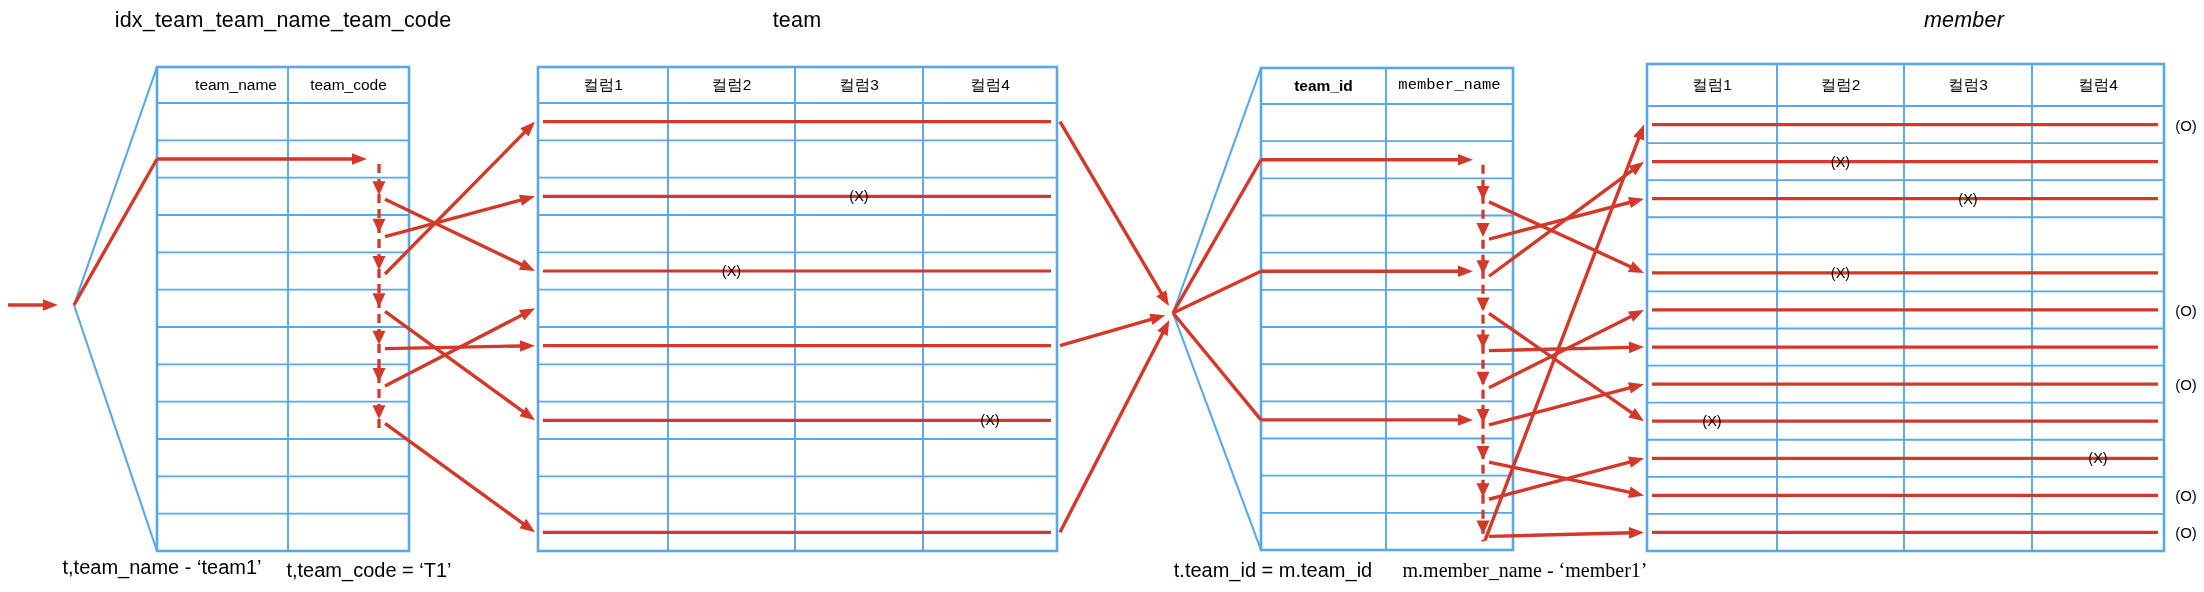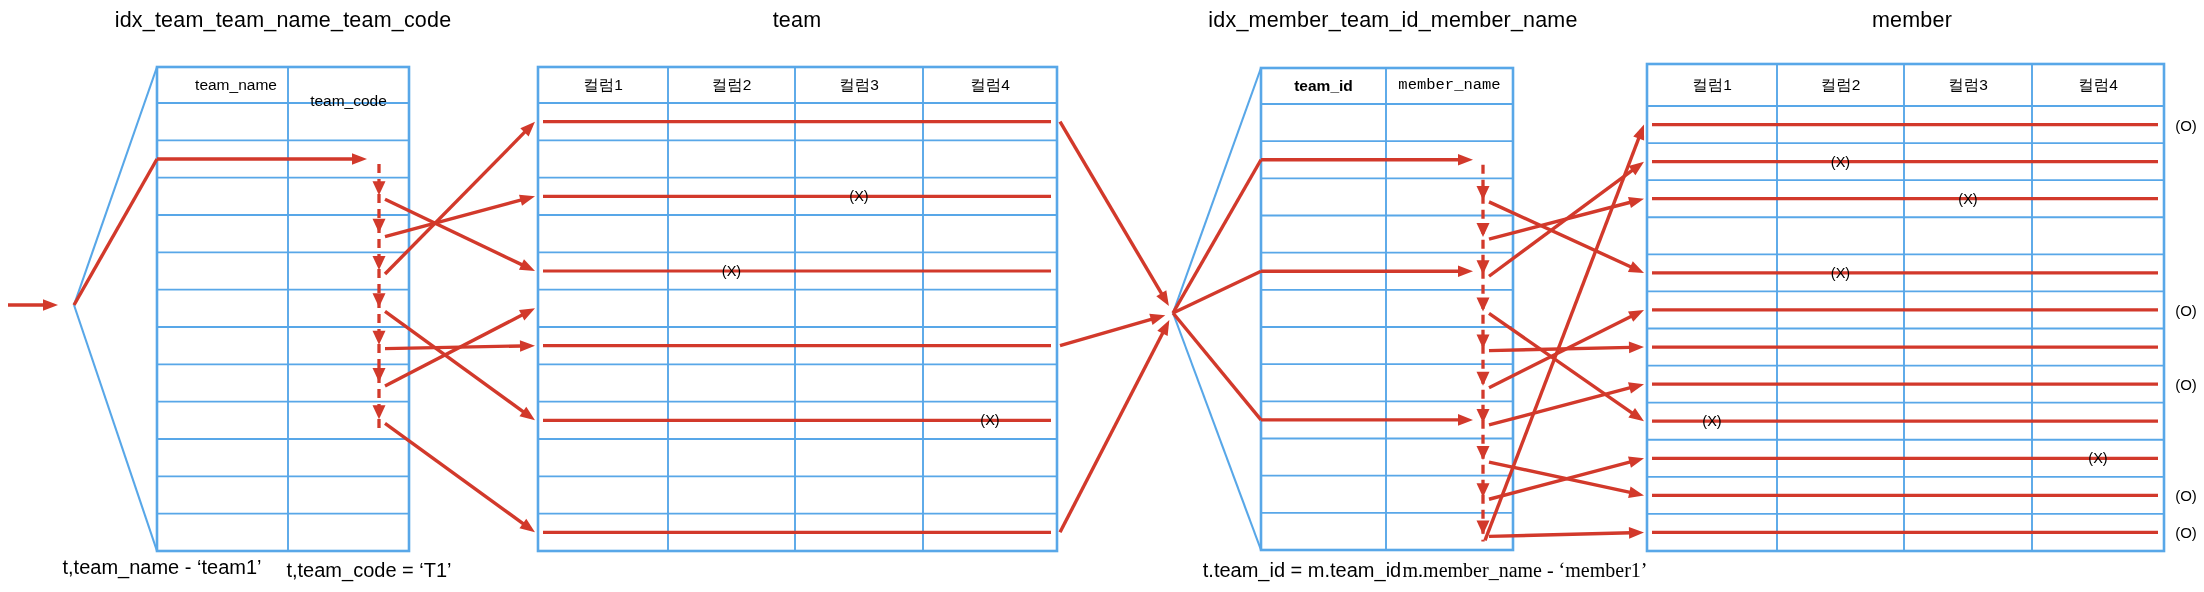"idx_member_team_id_member_name" div.txt { html: <div>idx_member_team_id_member_name</div> -> none }
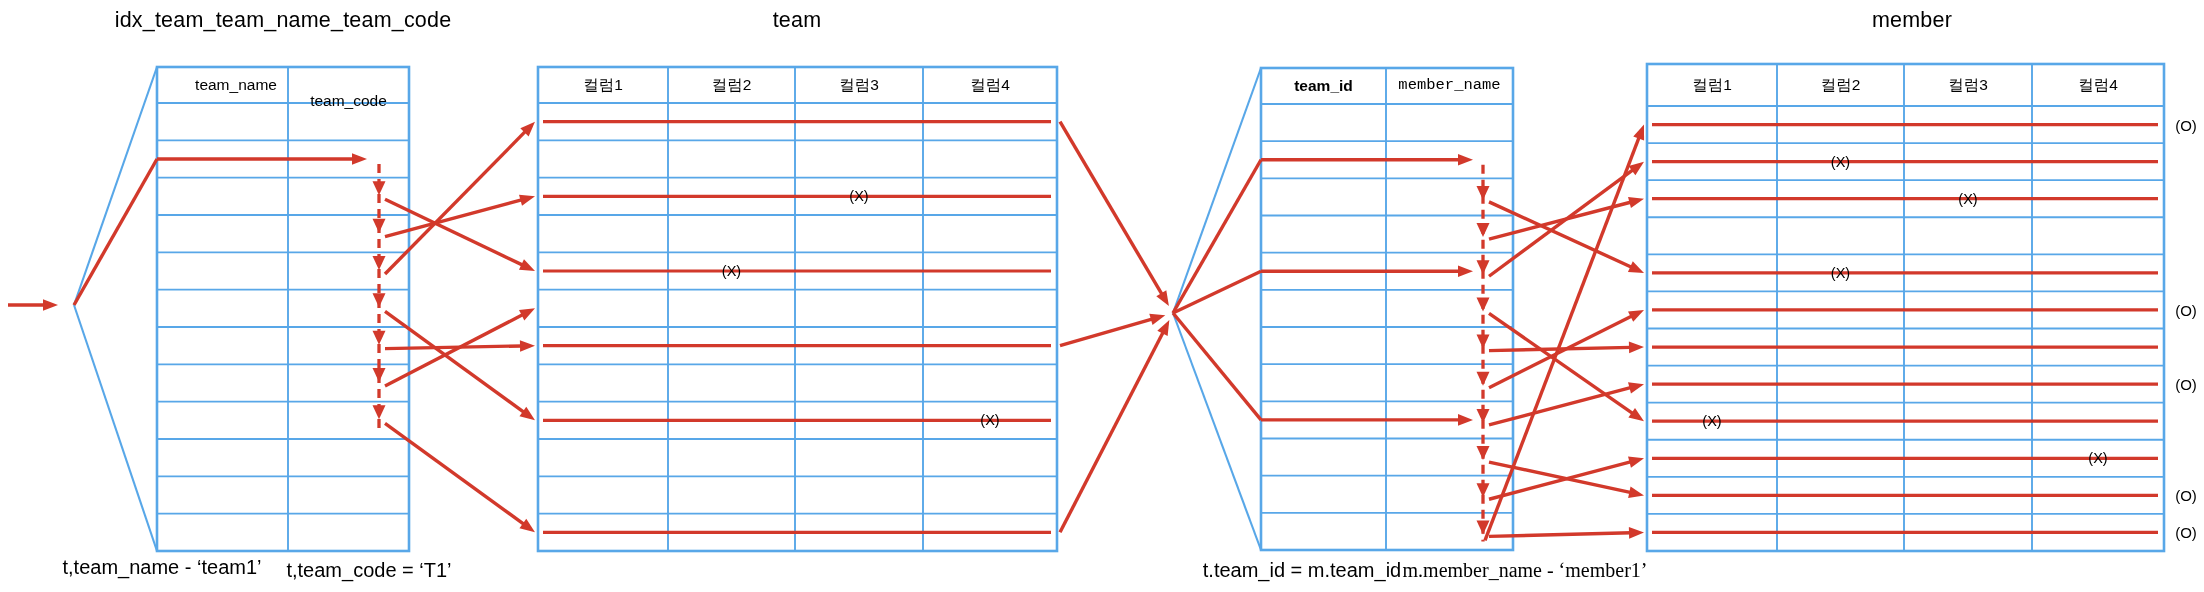"member" div.txt { font-style: none -> italic; left: 1912px -> 1964px }
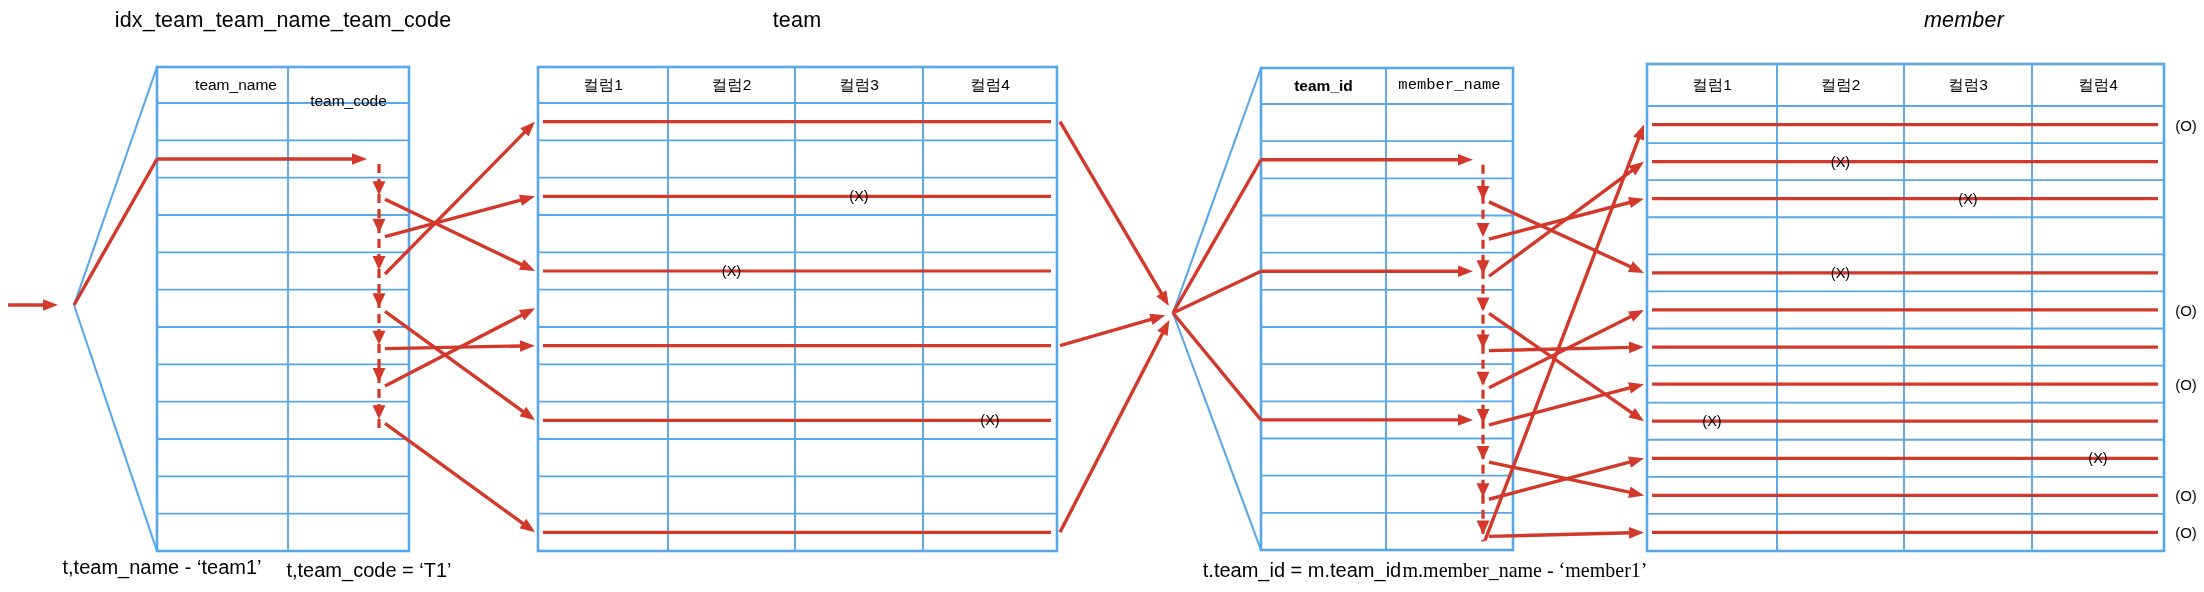"team_code" span.txt { margin-top: 16px -> none }
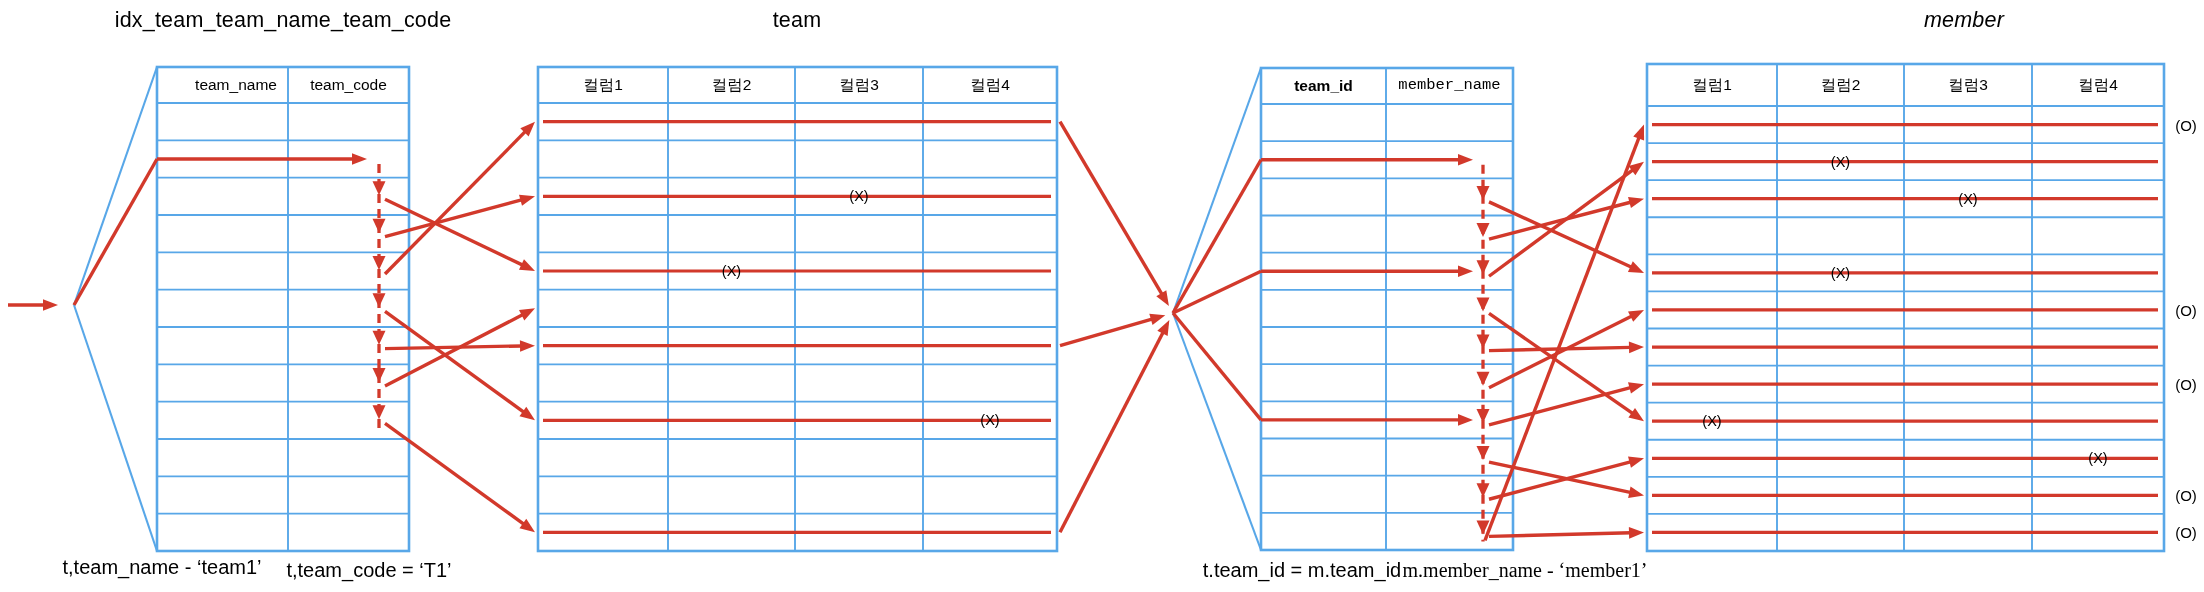"t.team_id = m.team_id" div.txt { margin-left: 29px -> none }
